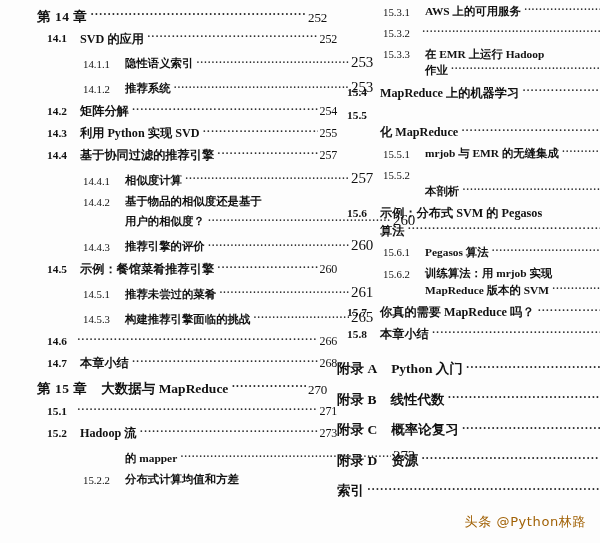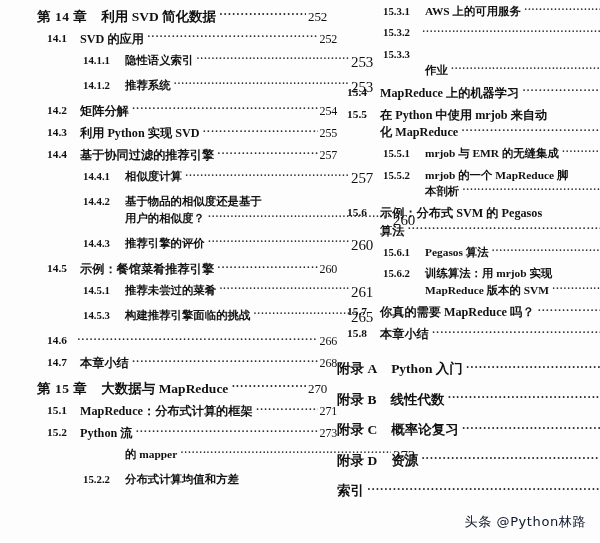"第 14 章" .row { align-items: flex-start -> flex-end }
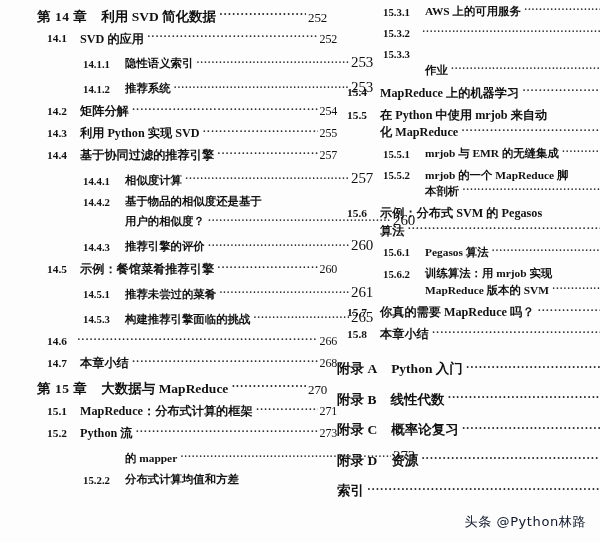"利用 SVD 简化数据" span.title { html: <span>利用 SVD 简化数据</span> -> none }
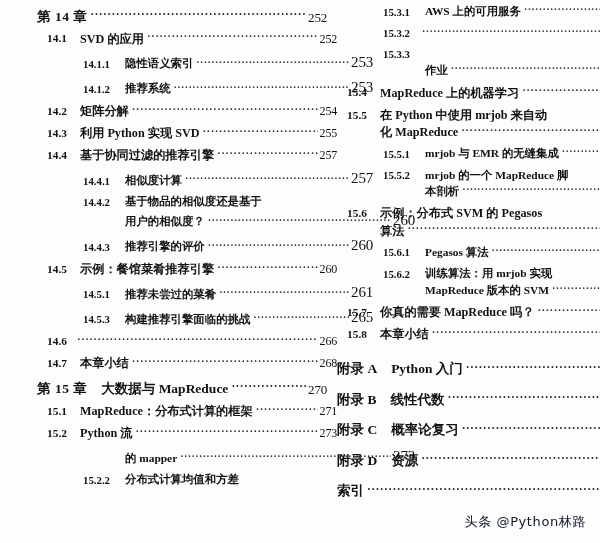"15.3.1" .lvl-2 .num { font-weight: 700 -> 400 }
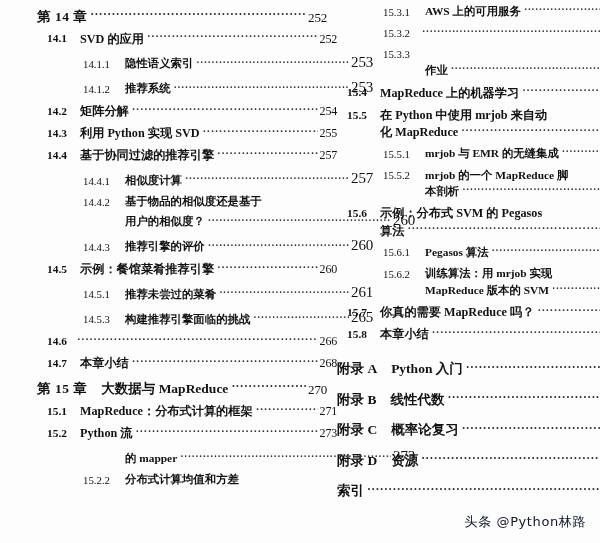"在 EMR 上运行 Hadoop" span.title { html: none -> <span>在 EMR 上运行 Hadoop</span> }
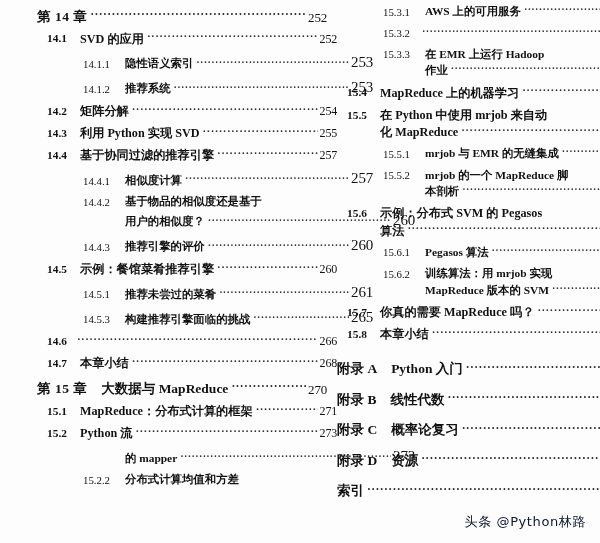"在 Python 中使用 mrjob 来自动" span.title { html: <span>在 Python 中使用 mrjob 来自动</span> -> none }
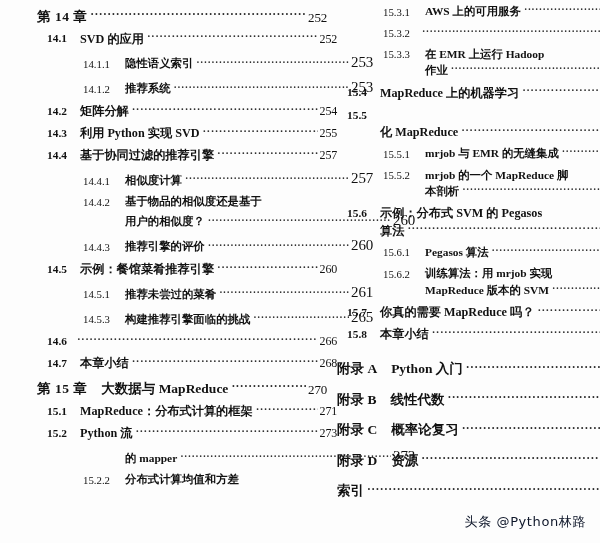"mrjob 的一个 MapReduce 脚" span.title { html: <span>mrjob 的一个 MapReduce 脚</span> -> none }
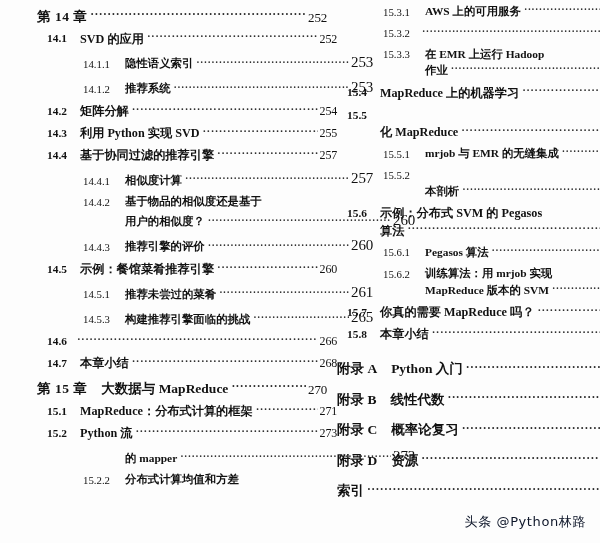"MapReduce：分布式计算的框架" span.title { html: <span>MapReduce：分布式计算的框架</span> -> none }
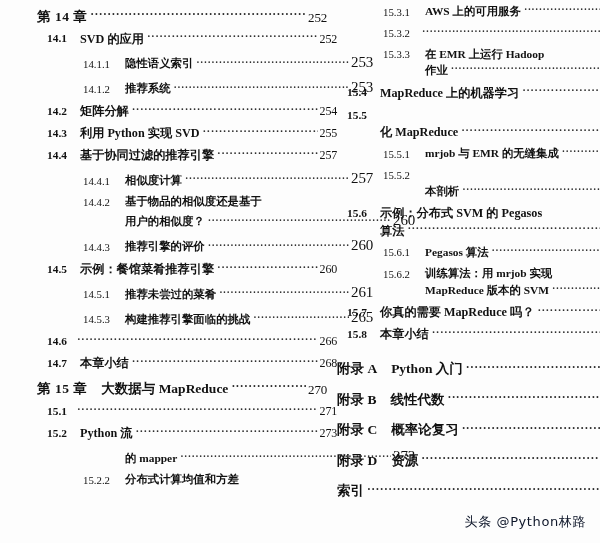"Python 流" span.title { text: Python -> Hadoop }
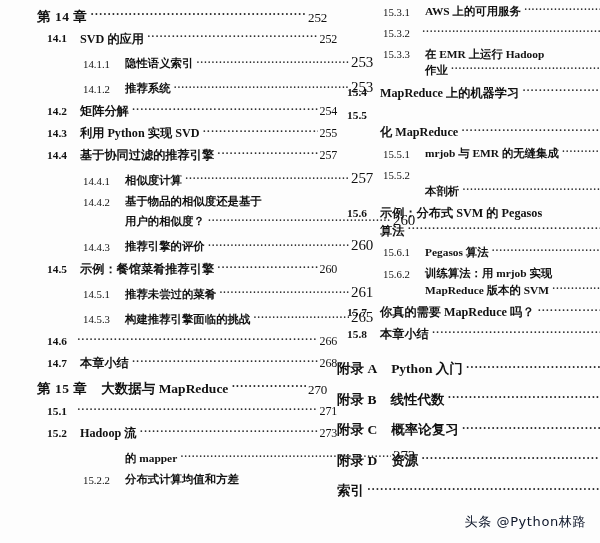"头条 @Python林路" #watermark { color: #0f172a -> #a16207 }
